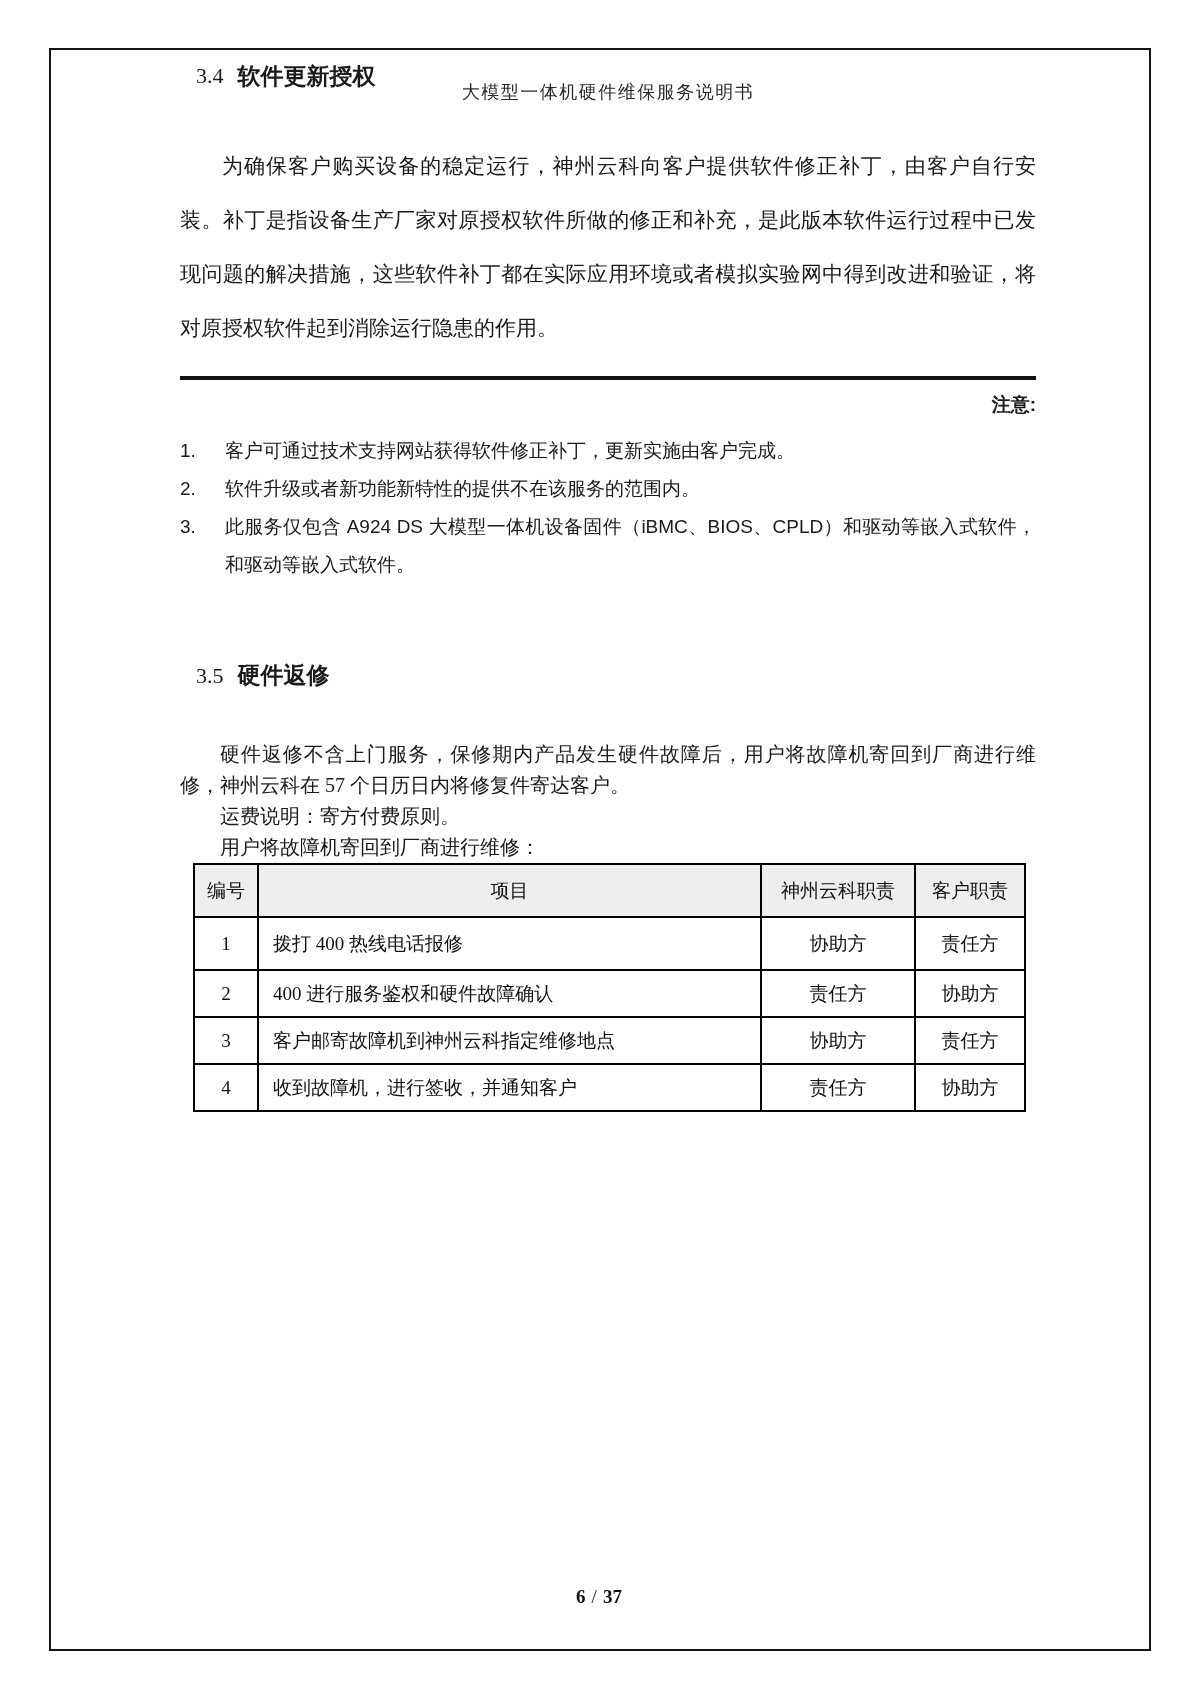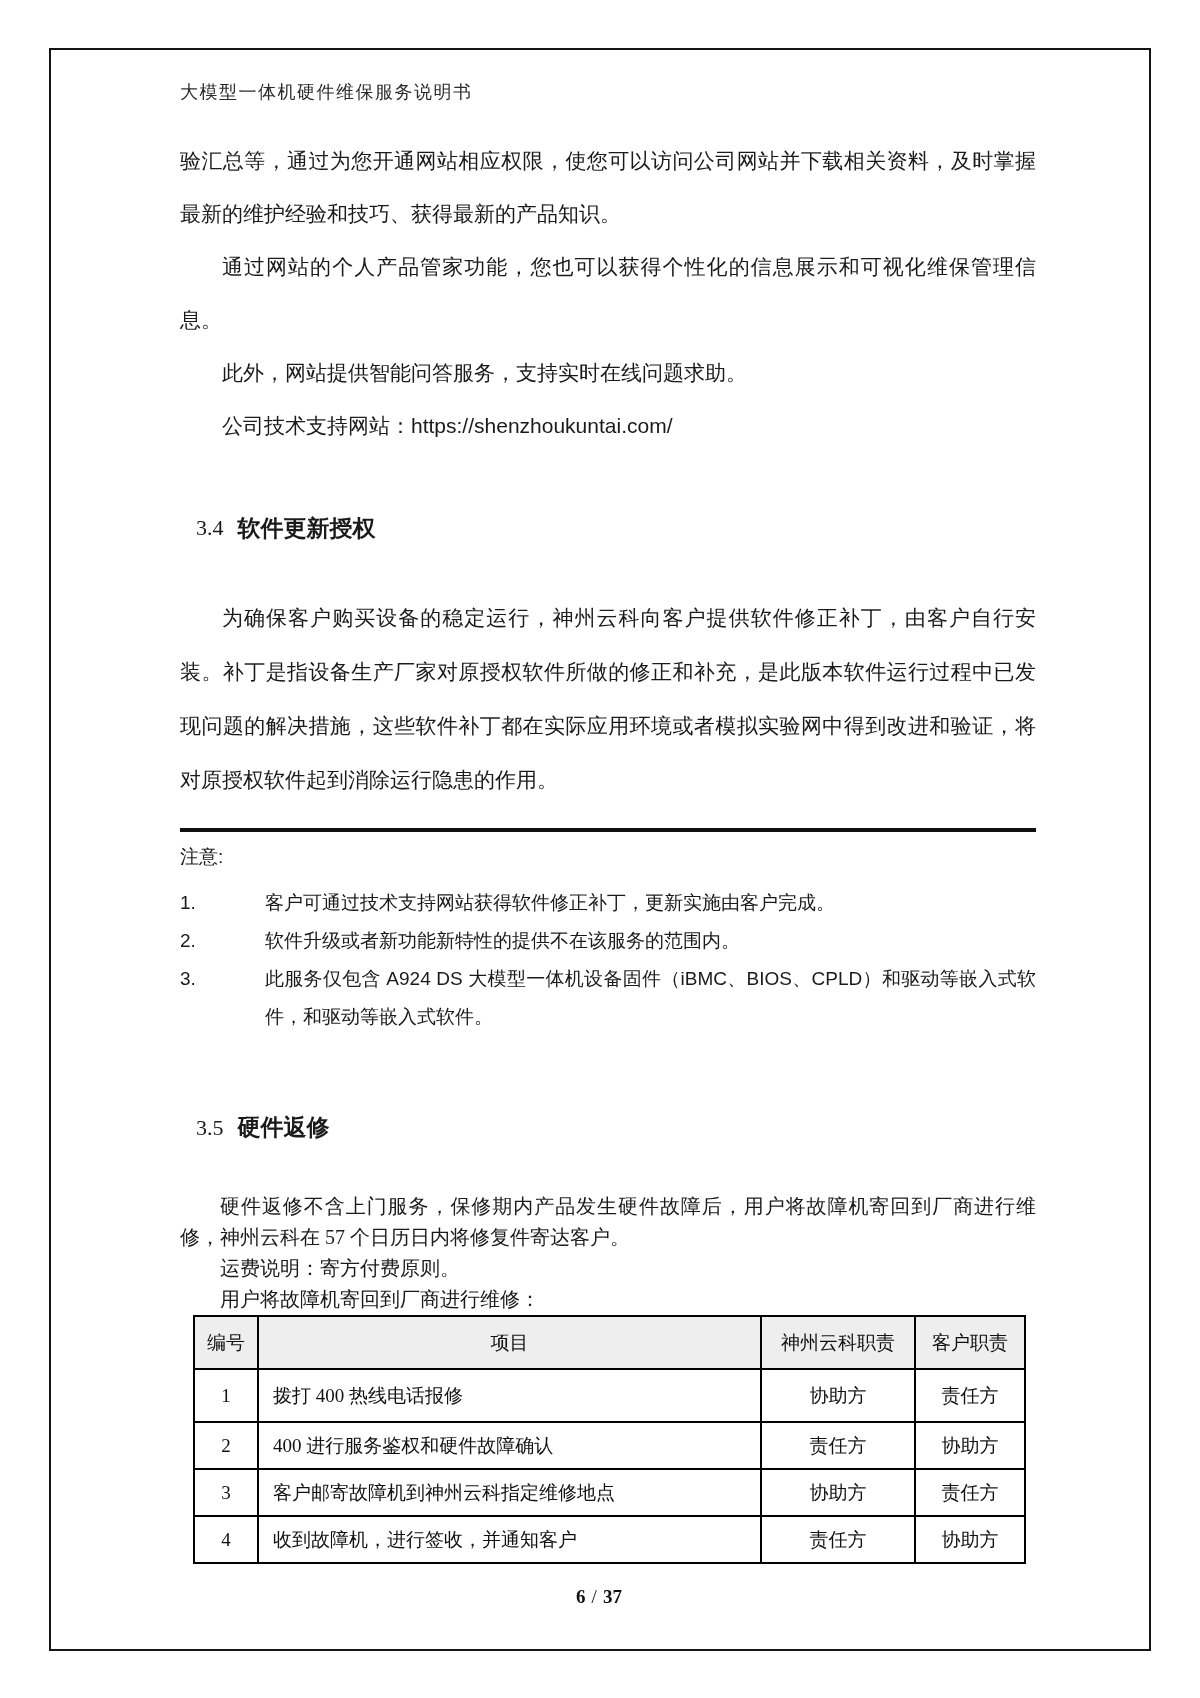"大模型一体机硬件维保服务说明书" .header-right { text-align: left -> center }
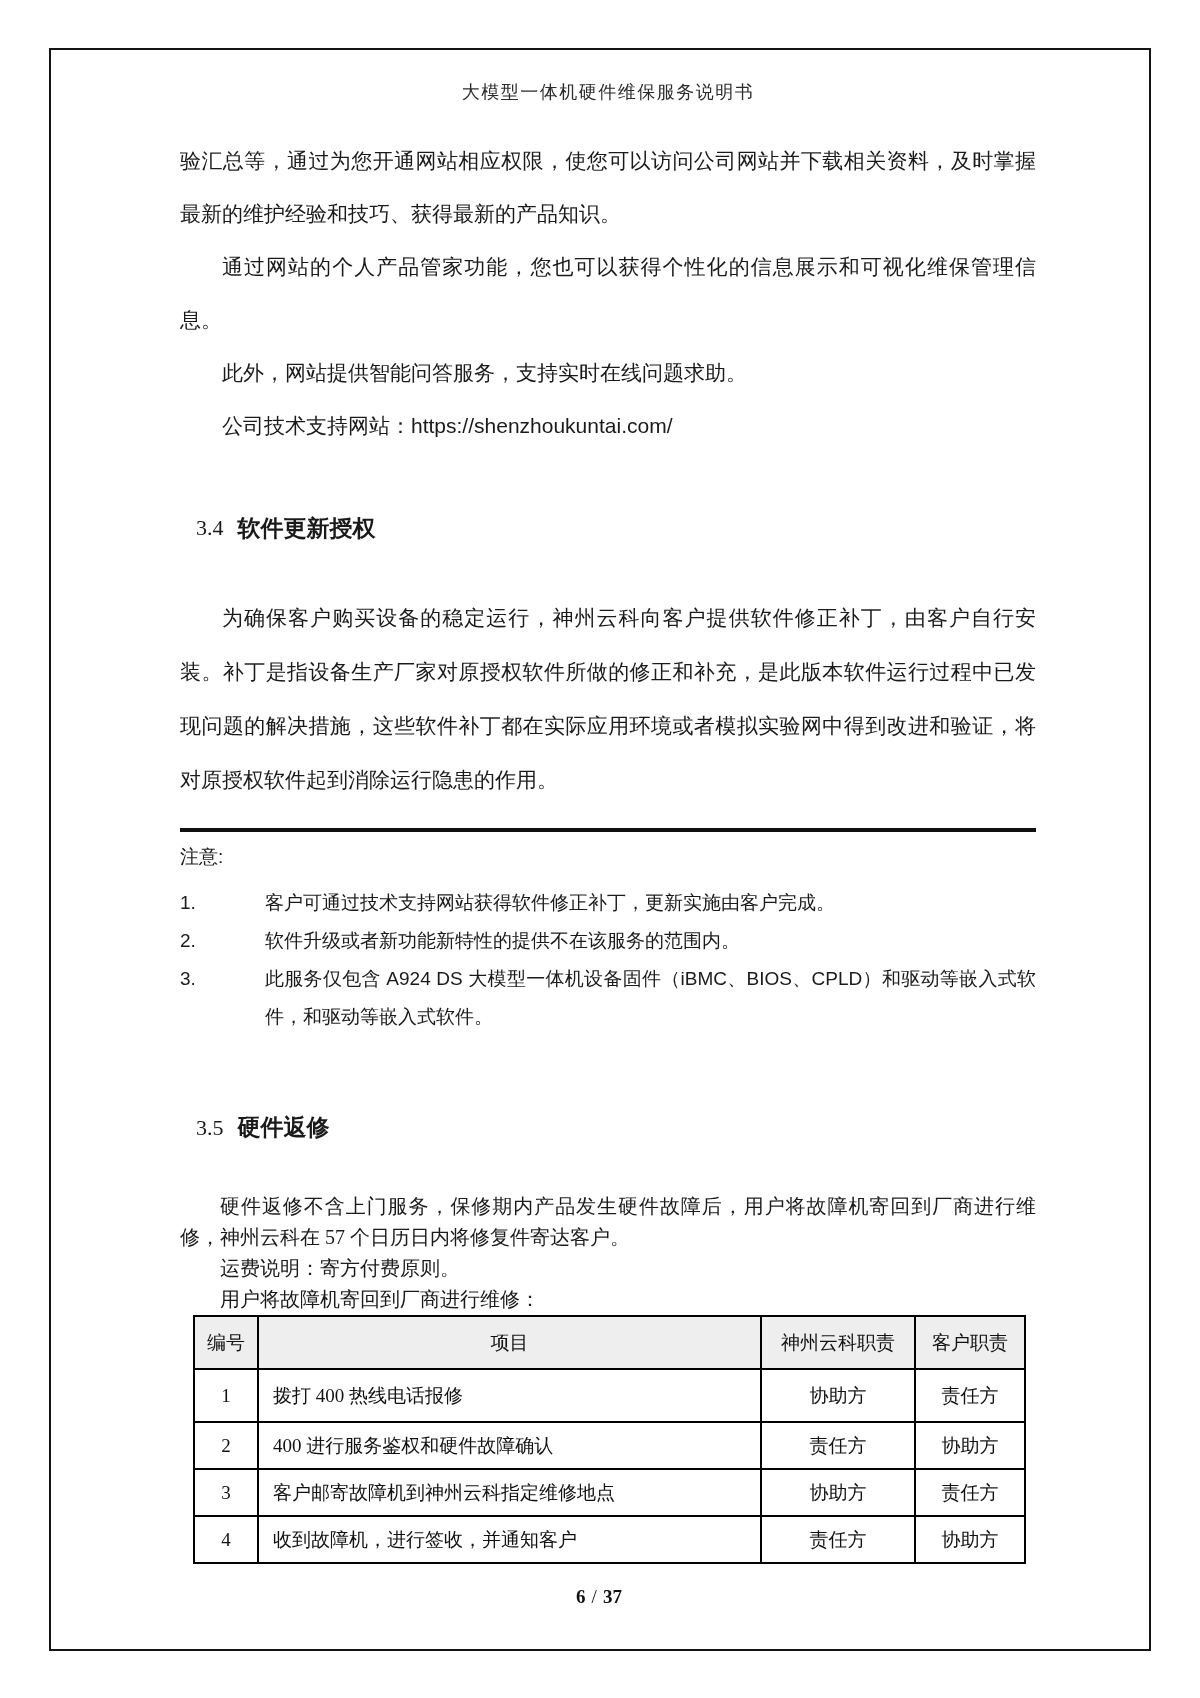"验汇总等，通过为您开通网站相应权限，使您可以访问公司网站并下载相关资料，及时掌握" div.intro { html: <div> <p>验汇总等，通过为您开通网站相应权限，使您可以访问公司网站并下载相关资料，及时掌握最新的维护经验和技巧、获得最新的产品知识。</p> <p>通过网站的个人产品管家功能，您也可以获得个性化的信息展示和可视化维保管理信息。</p> <p>此外，网站提供智能问答服务，支持实时在线问题求助。</p> <p><span>公司技术支持网站：</span><a>https://shenzhoukuntai.com/</a></p> </div> -> none }
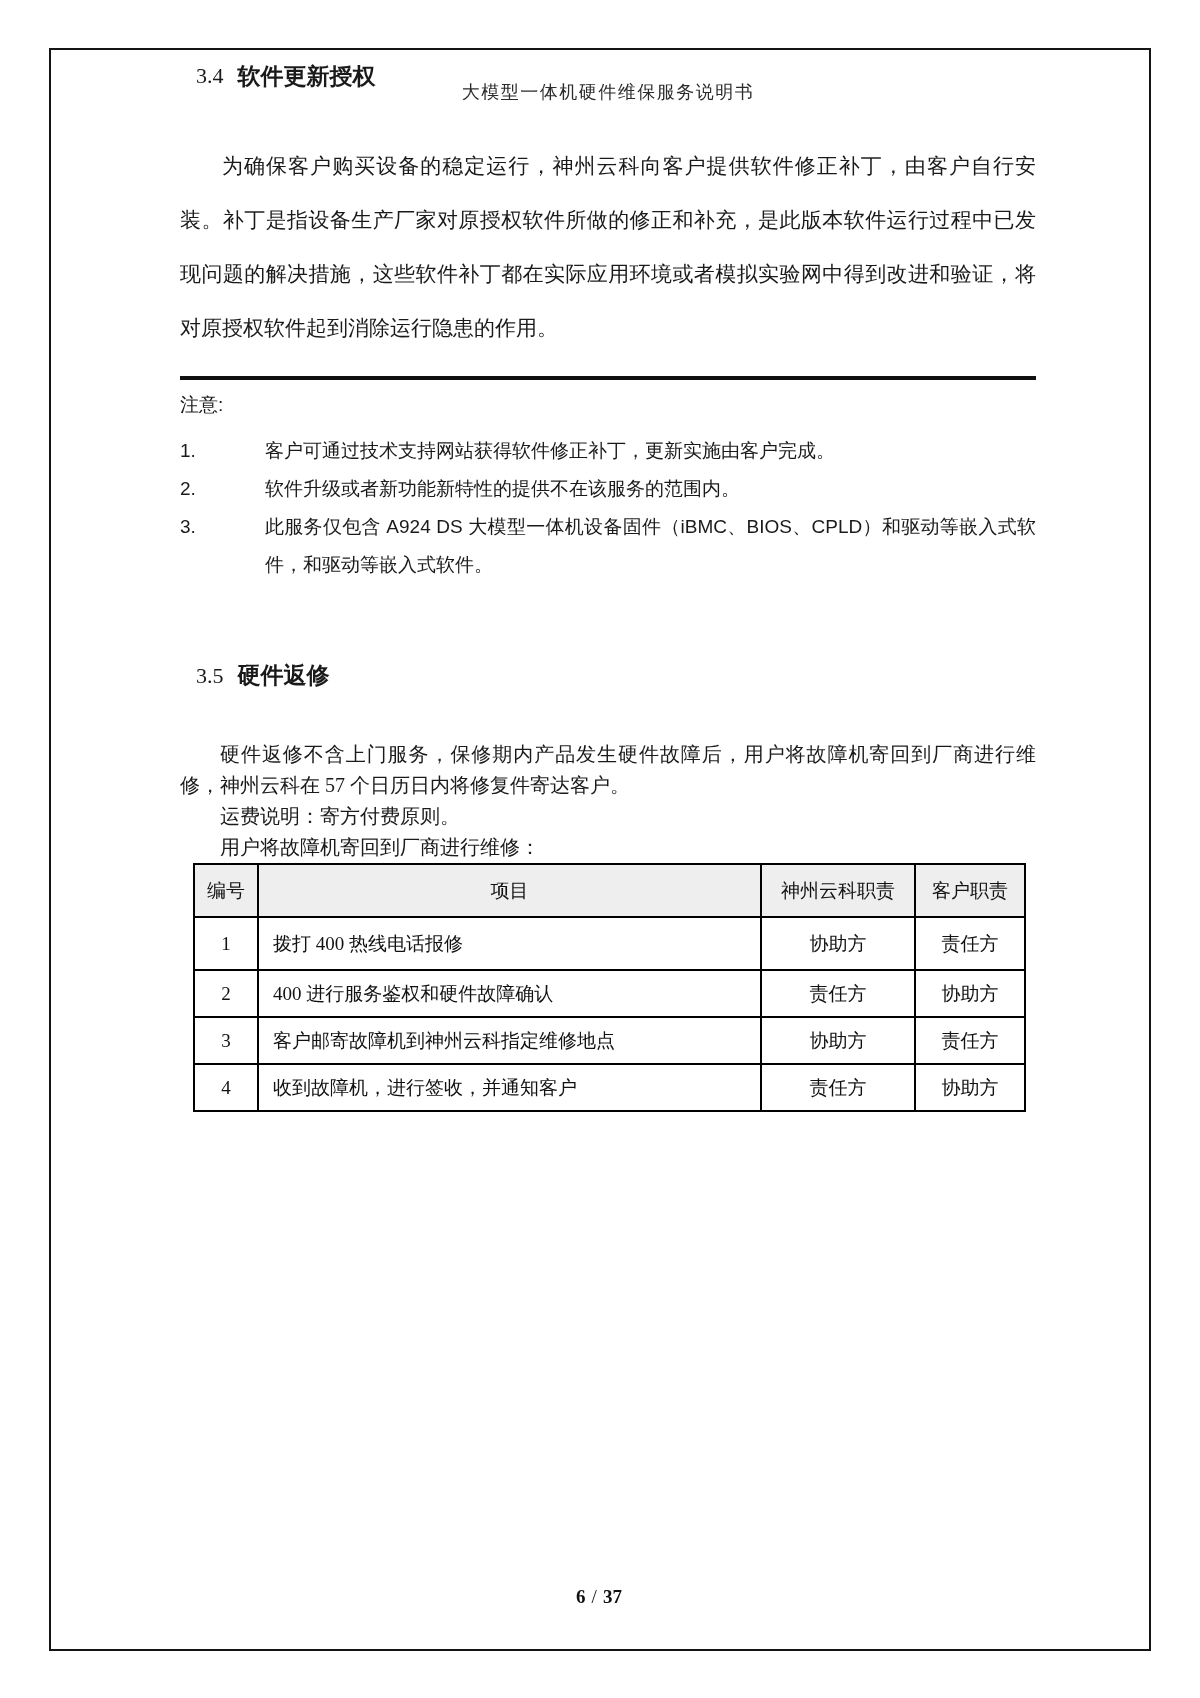"注意:" .note-label { font-weight: normal -> bold; text-align: none -> right }
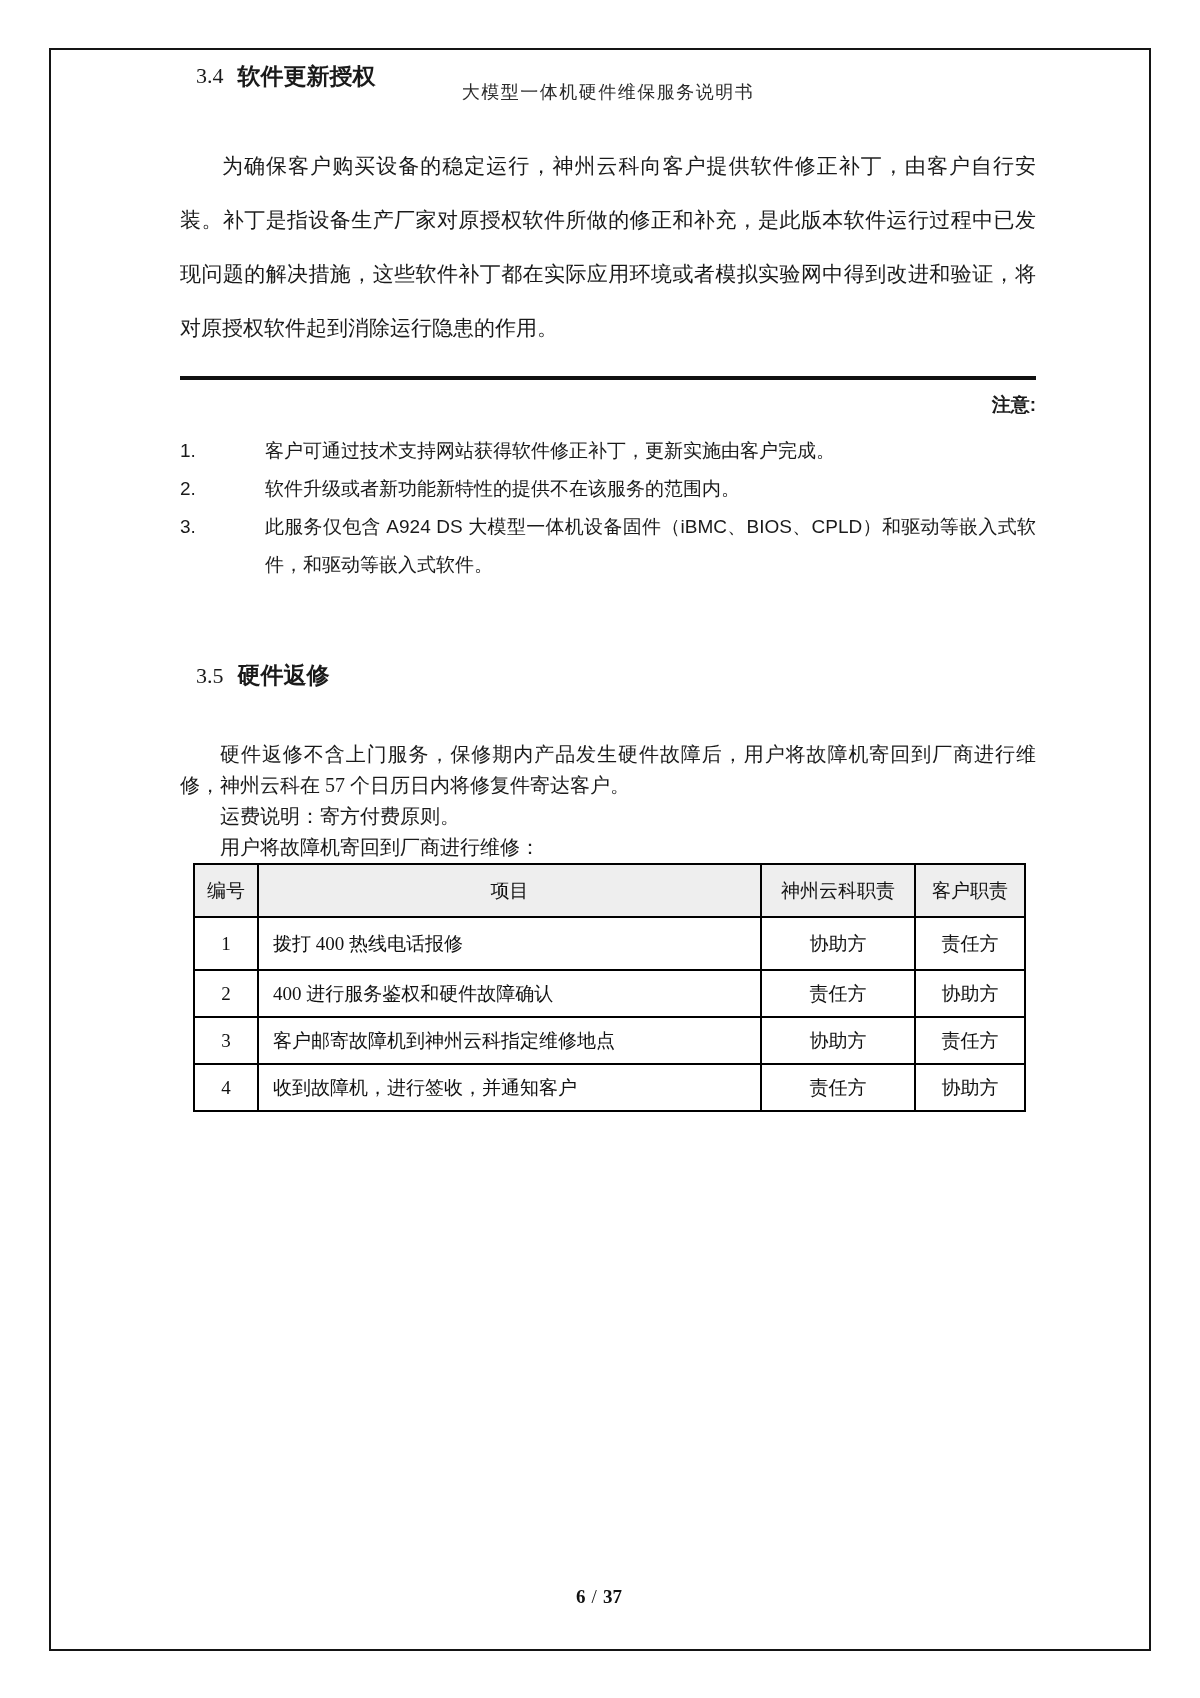"客户可通过技术支持网站获得软件修正补丁，更新实施由客户完成。" .note-text { margin-left: 40px -> none }
